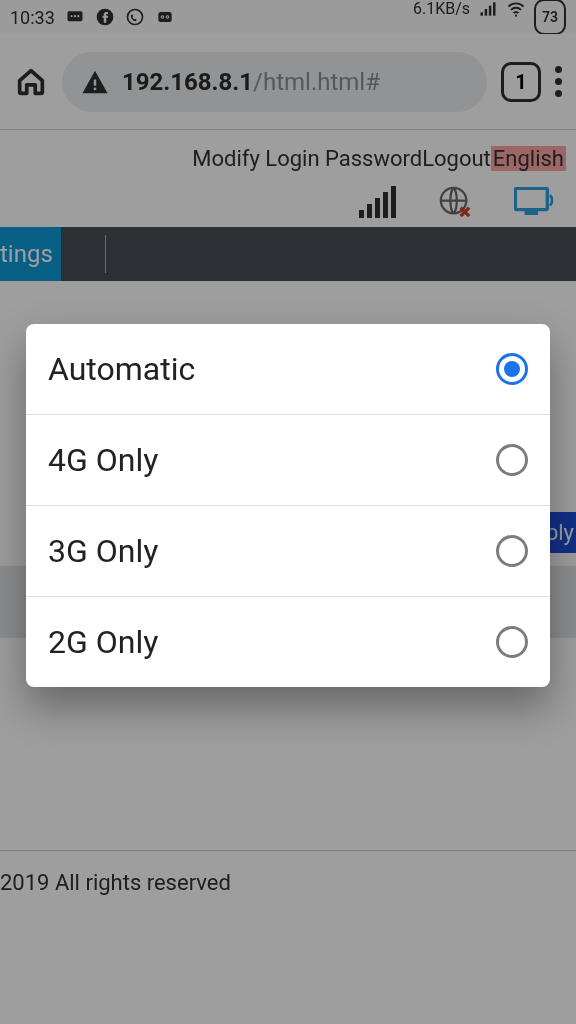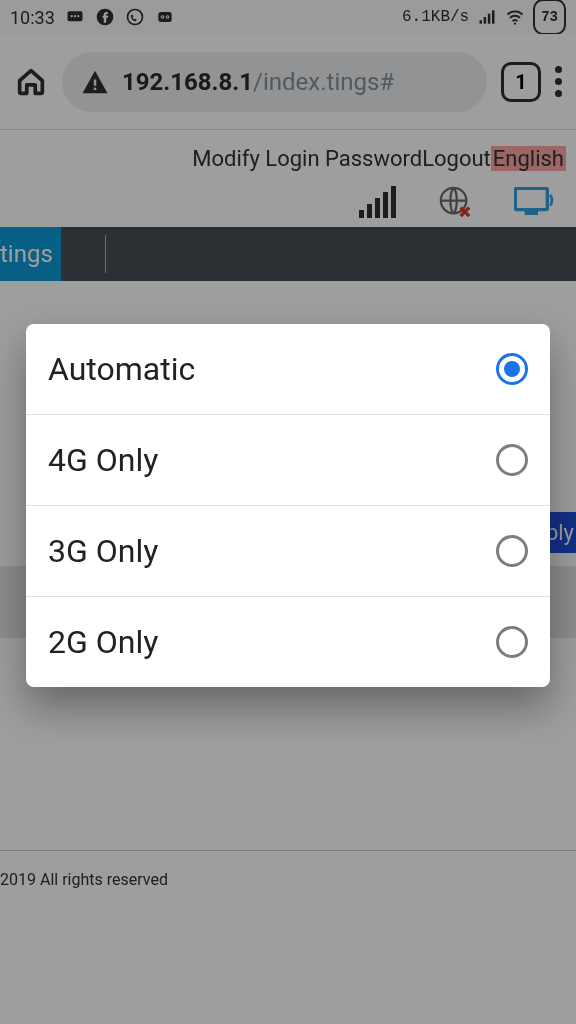"6.1KB/s" .status-right { align-items: center -> none; font-family: Liberation Mono, monospace -> none }
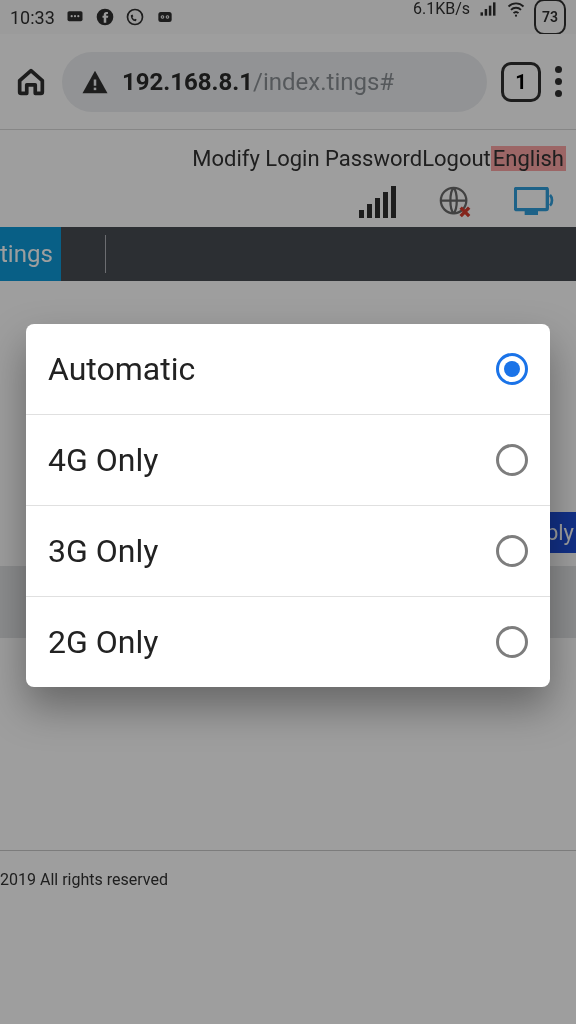"/index.tings#" span.faded { text: /index.tings -> /html.html }
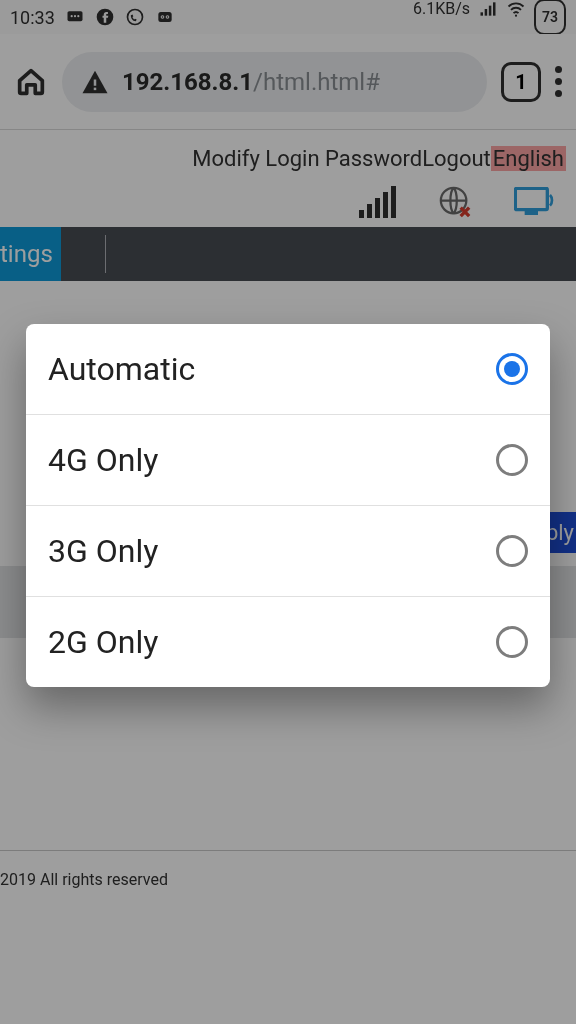"2019 All rights reserved" .footer-txt { font-size: 16px -> 22px }
